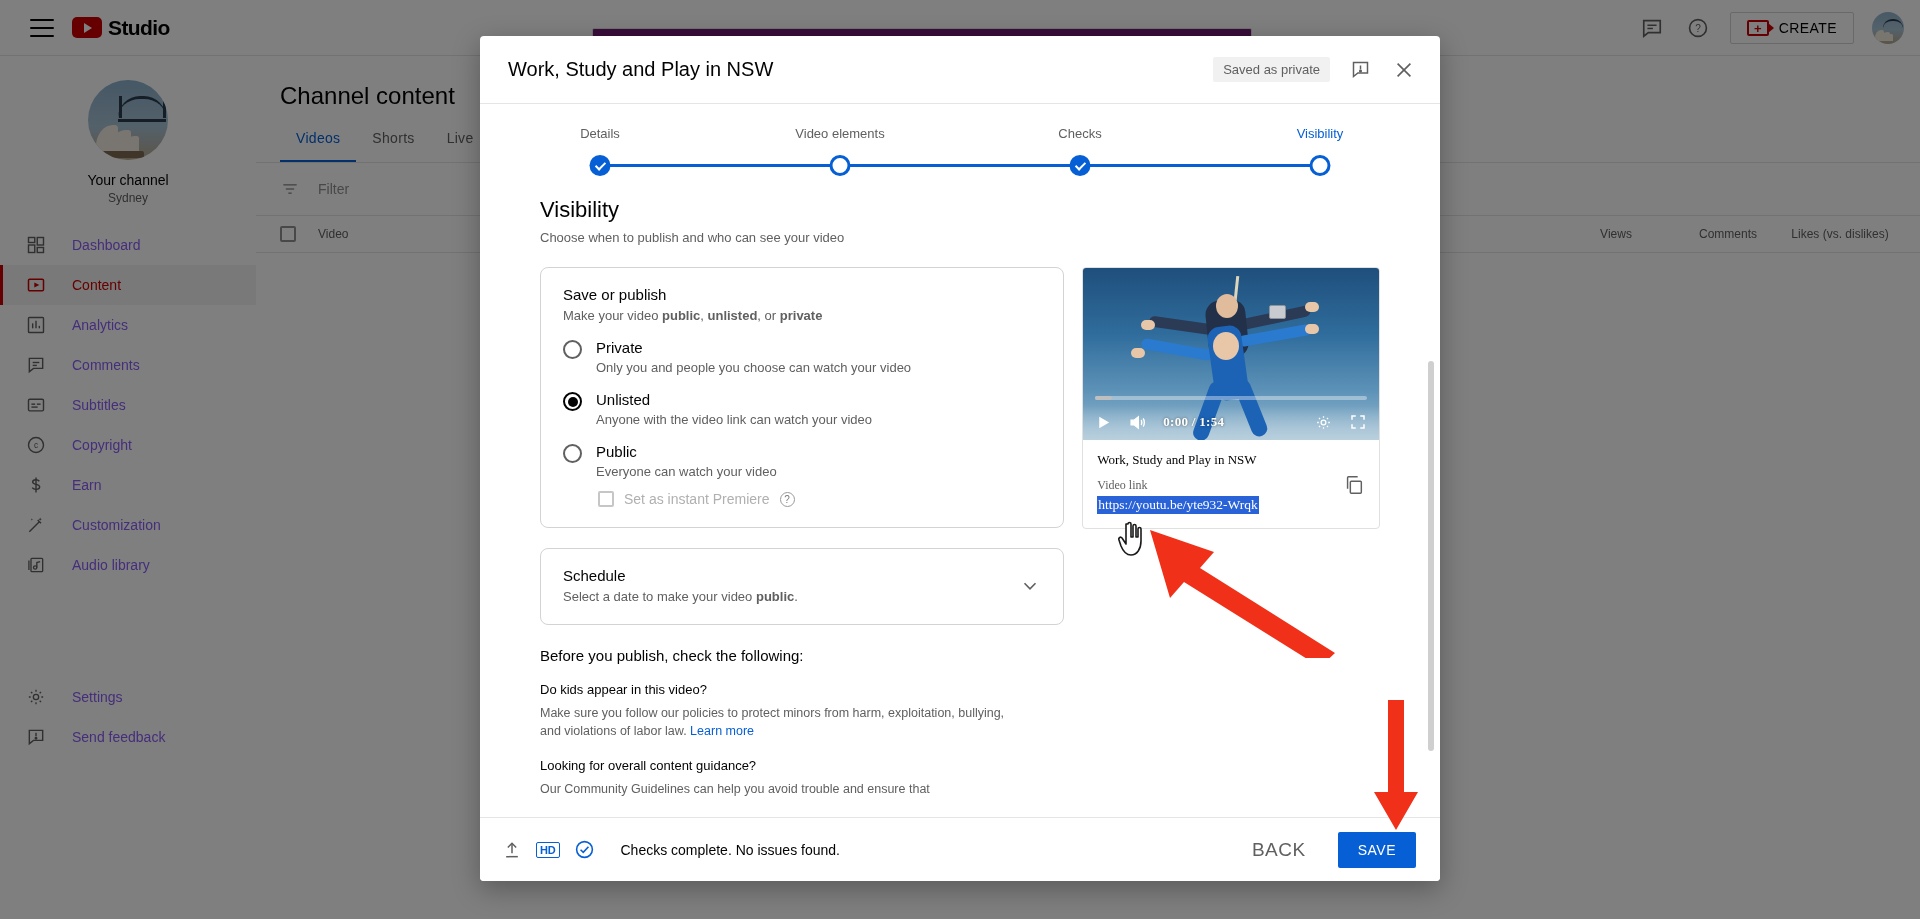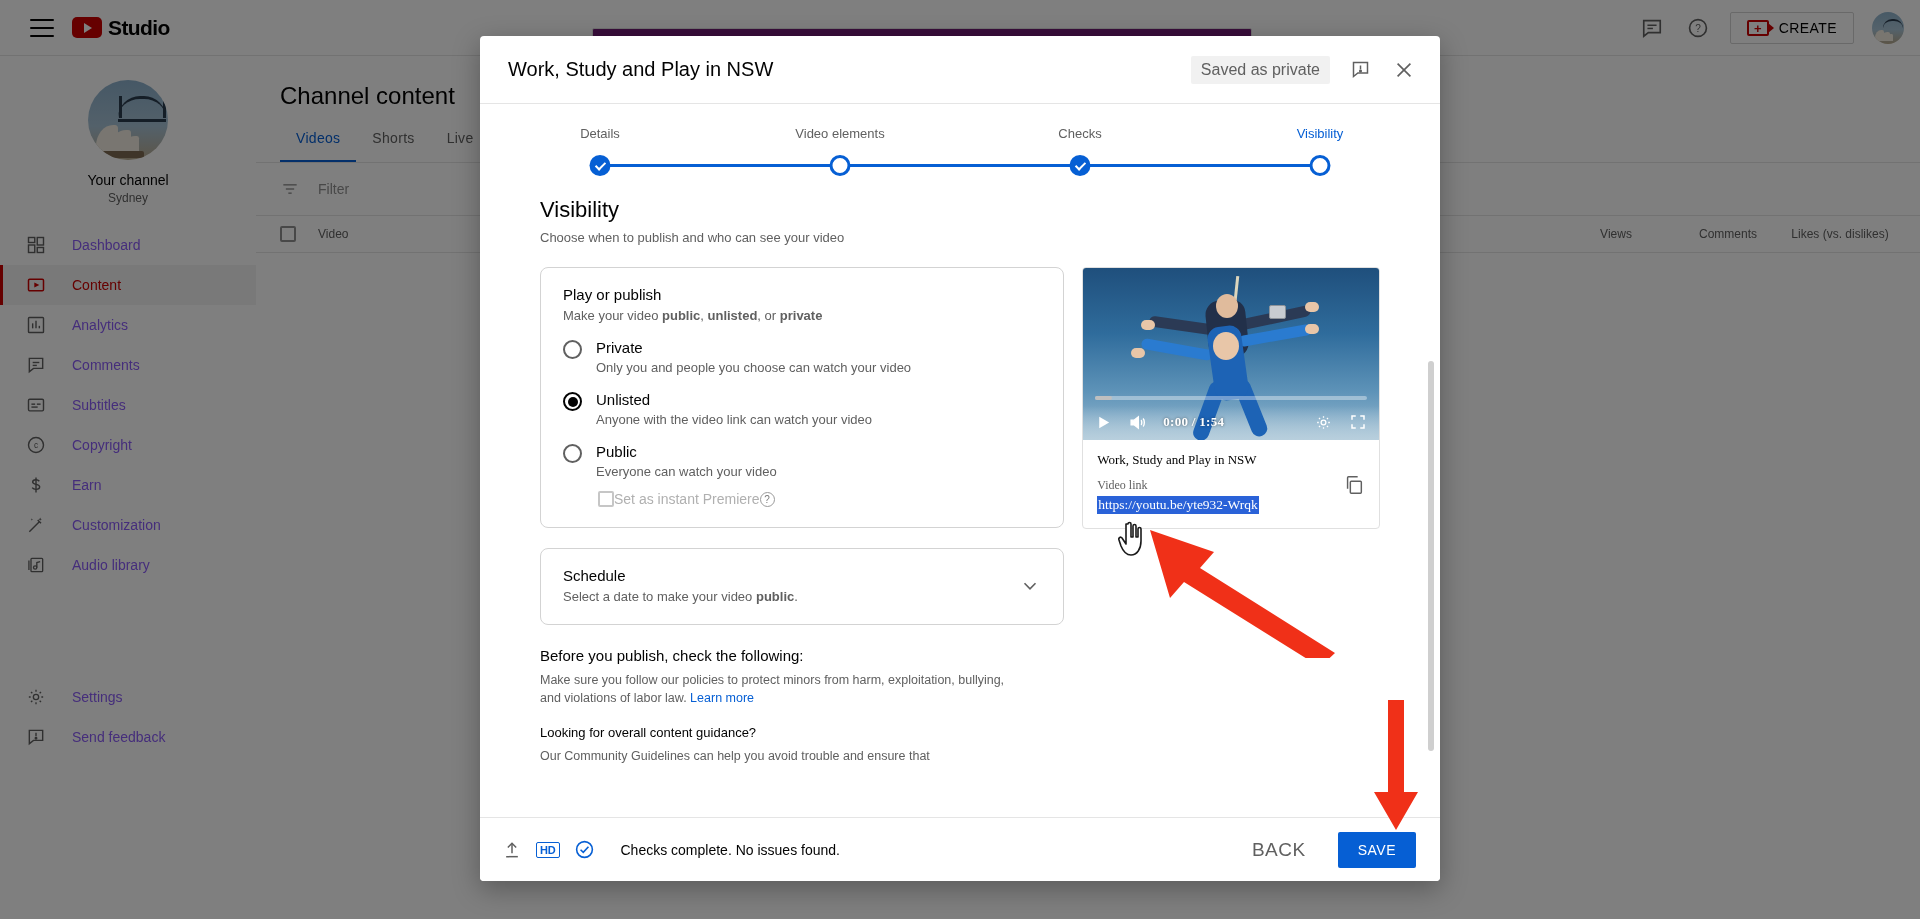"Saved as private" .saved-badge { font-size: 16px -> 13px }
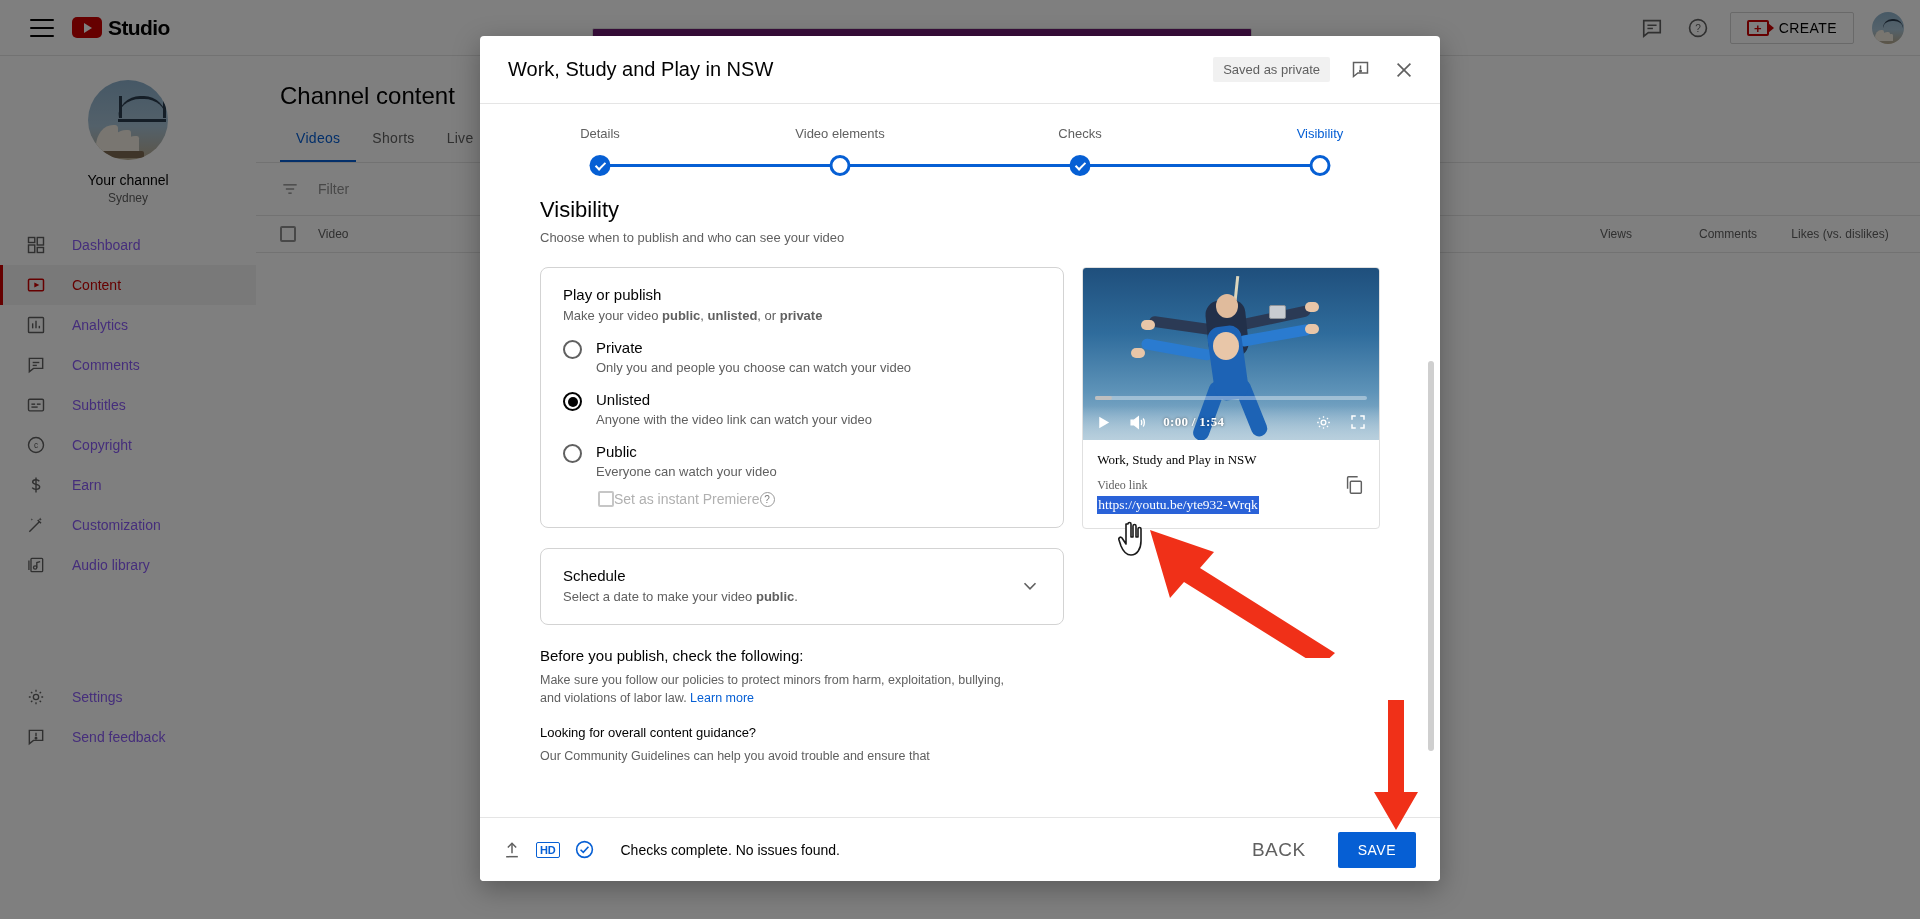"Play or publish" div.card-title { text: Play -> Save }
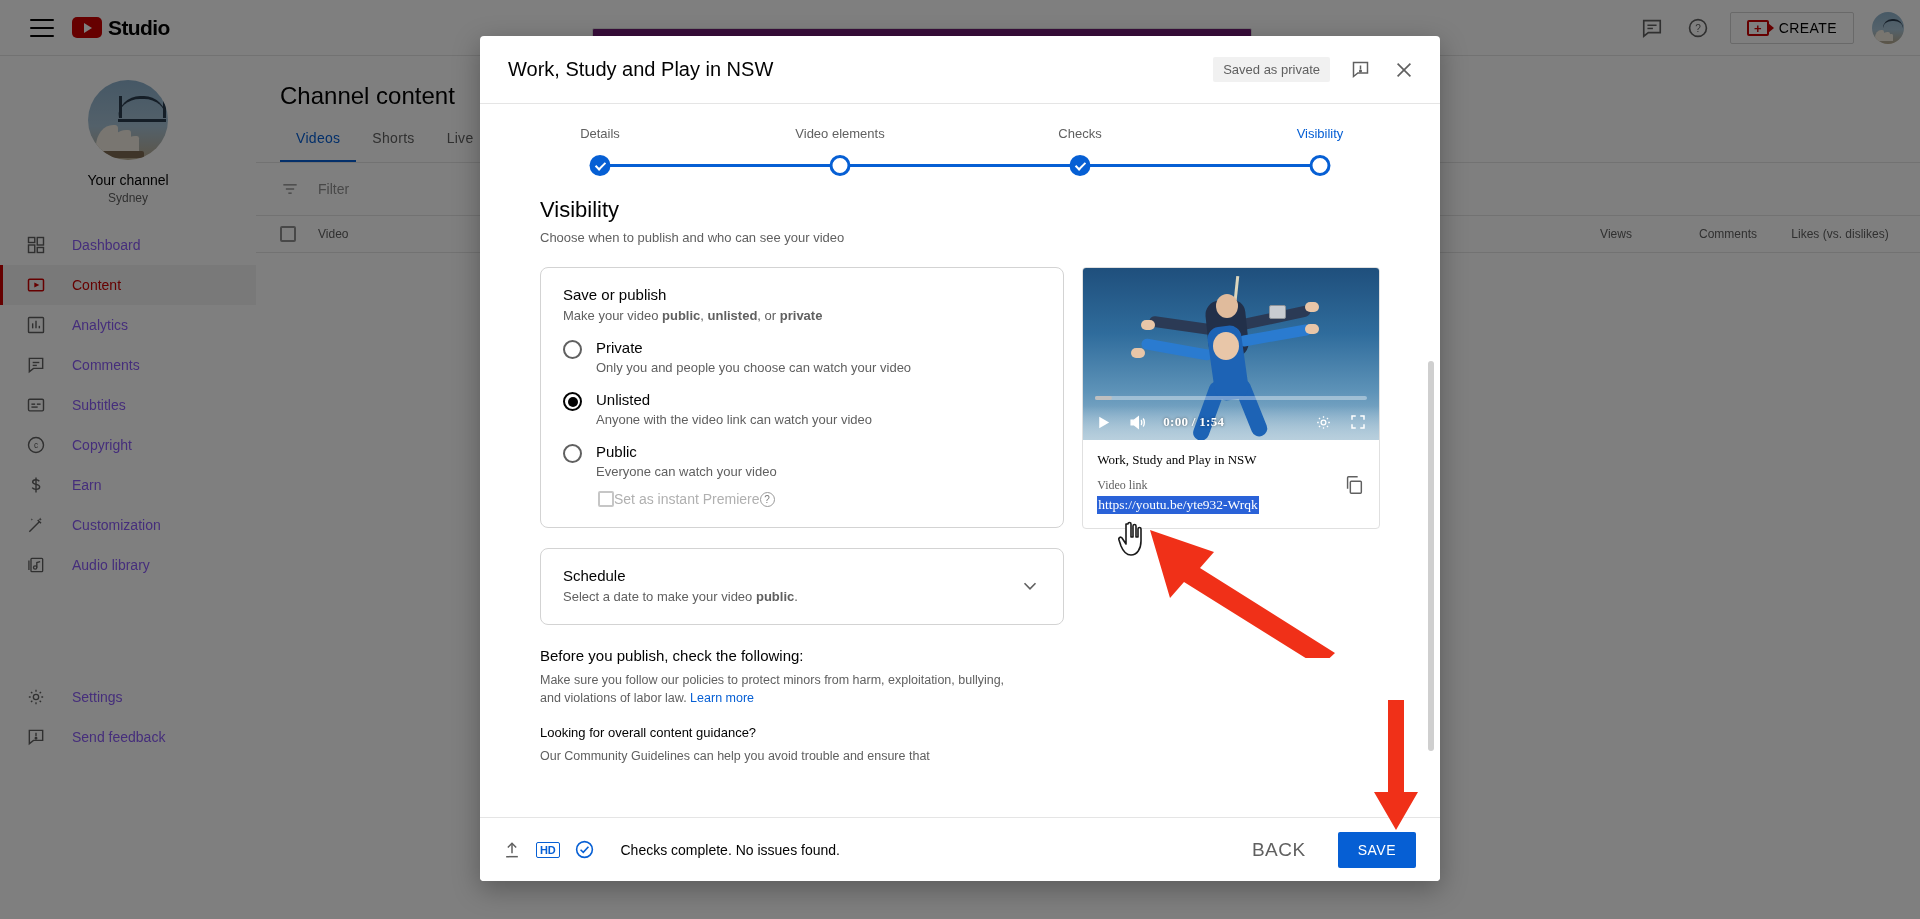"Set as instant Premiere" .premiere-row { gap: none -> 10px }
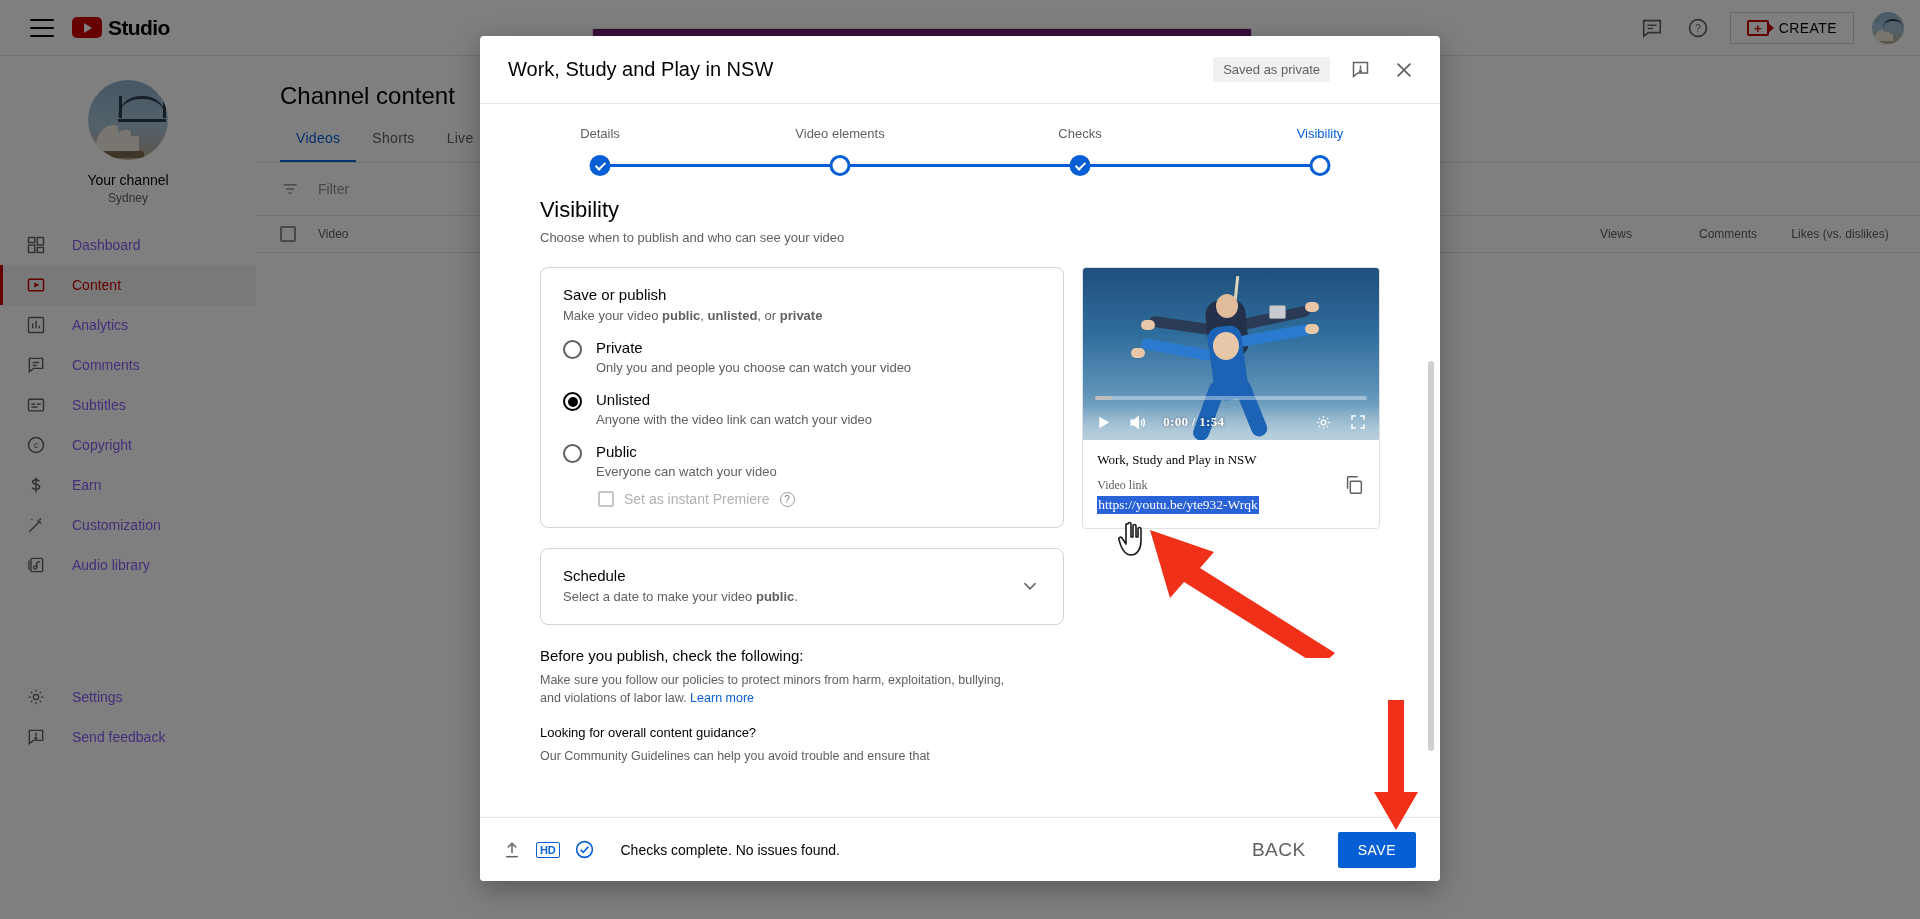"Do kids appear in this" div.note-q { html: none -> <div>Do kids appear in this video?</div> }
